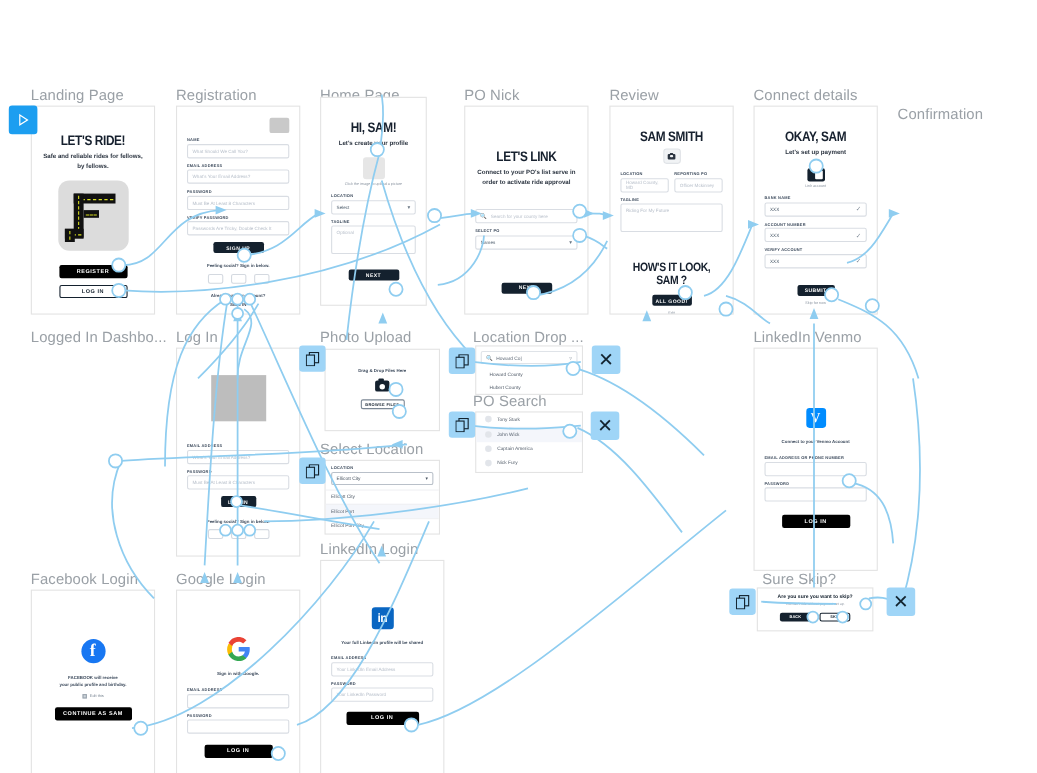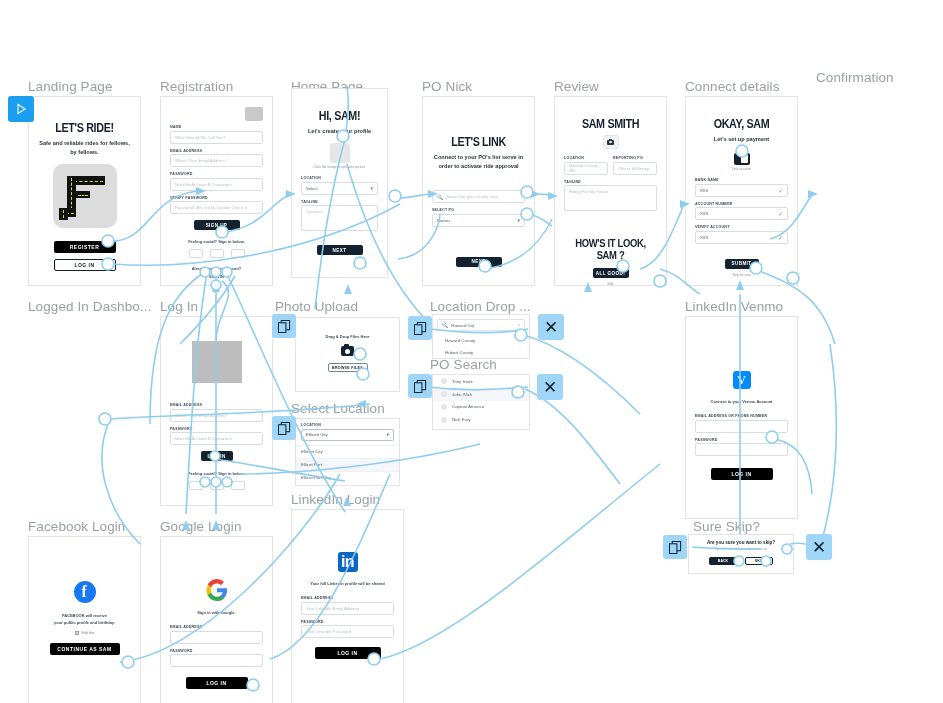"Confirmation" div.frame-title { top: 26px -> 52px }
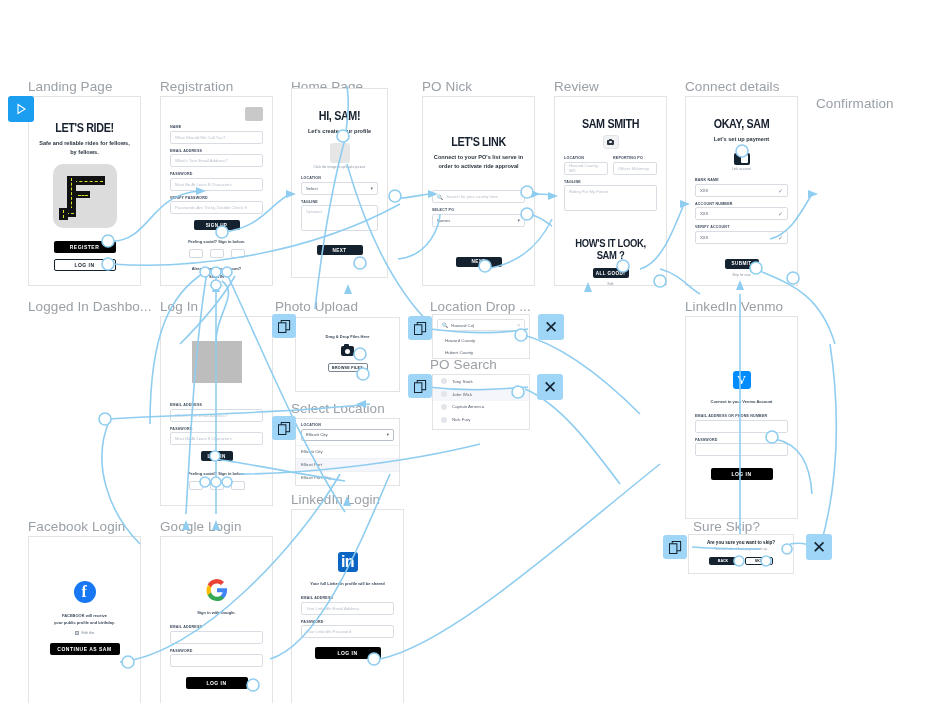"Photo Upload" div.frame-title { left: 275px -> 291px }
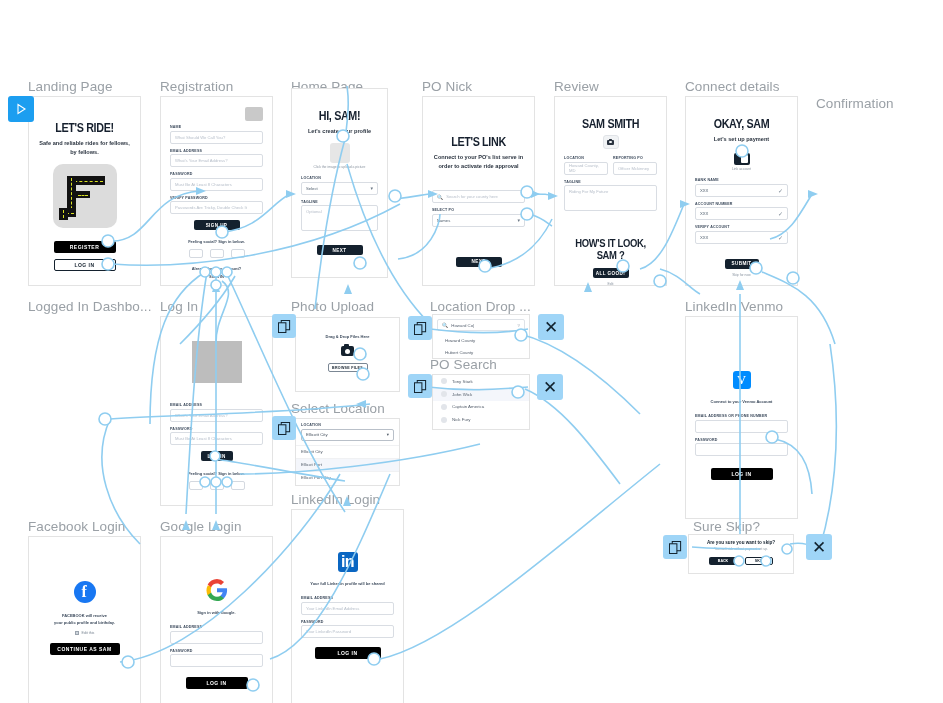"in" .li { font-size: 16px -> 11px }
